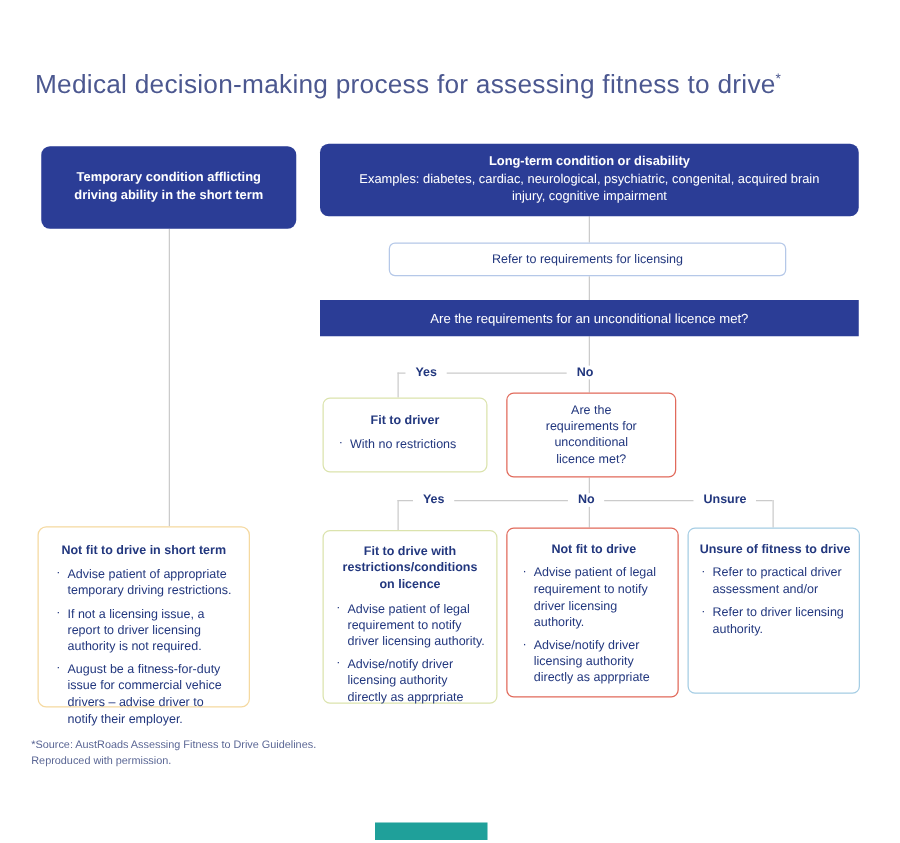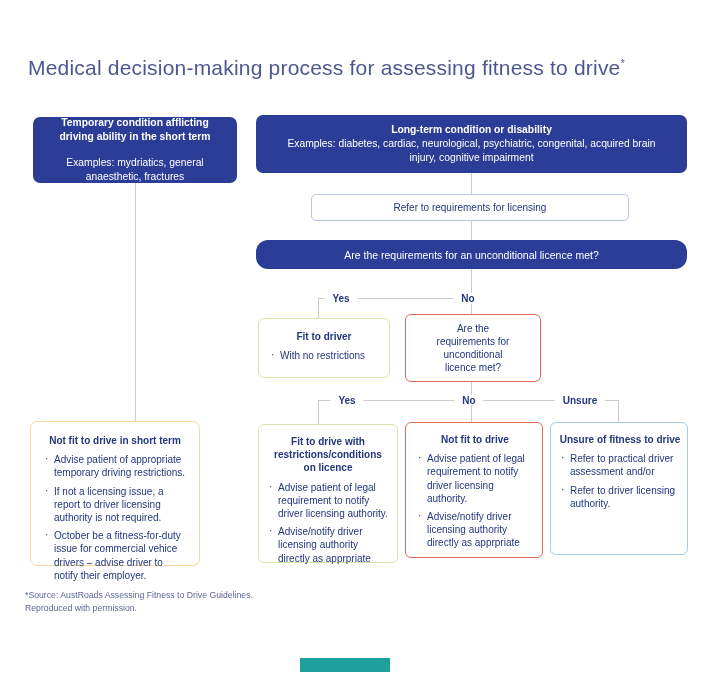"Examples: mydriatics, general" div { html: <div>Examples: mydriatics, general anaesthetic, fractures</div> -> none }
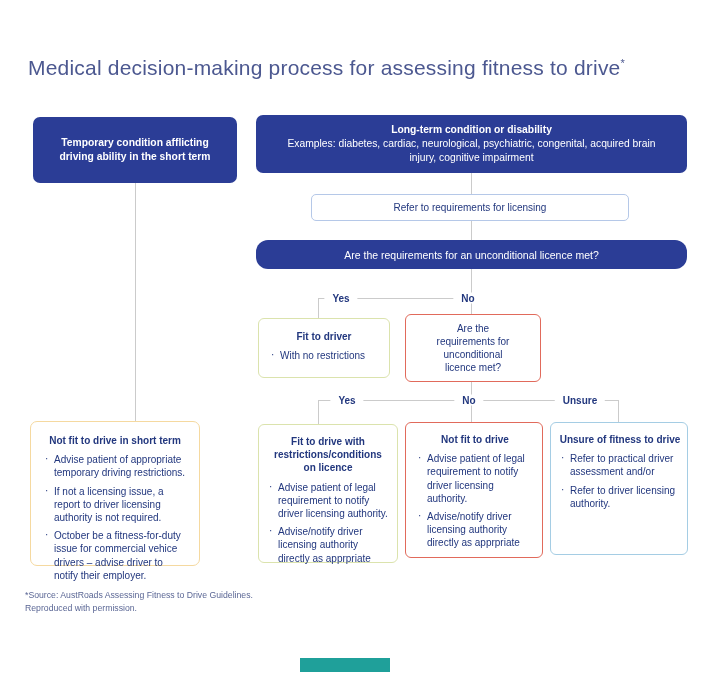"Are the requirements for an" .bar-blue { border-radius: 12px -> 0 }
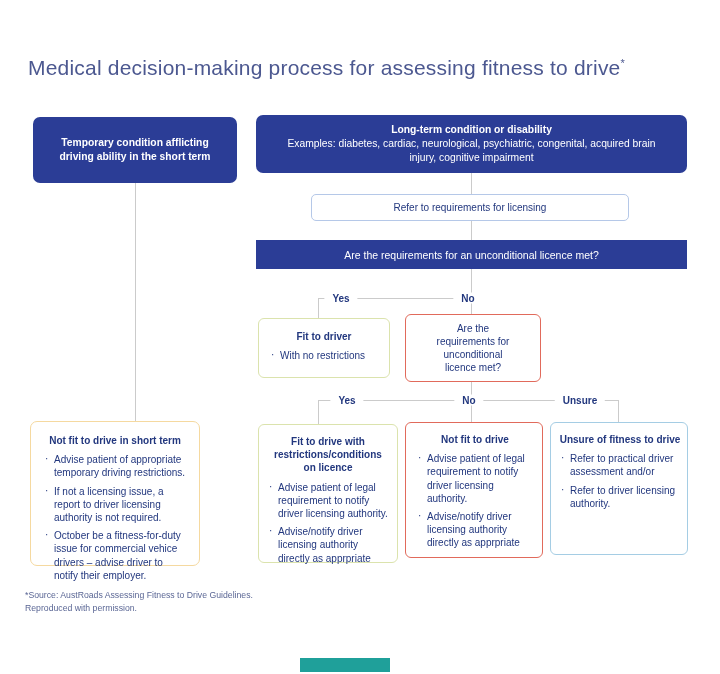"October be a fitness-for-duty issue" li { text: October -> August }
